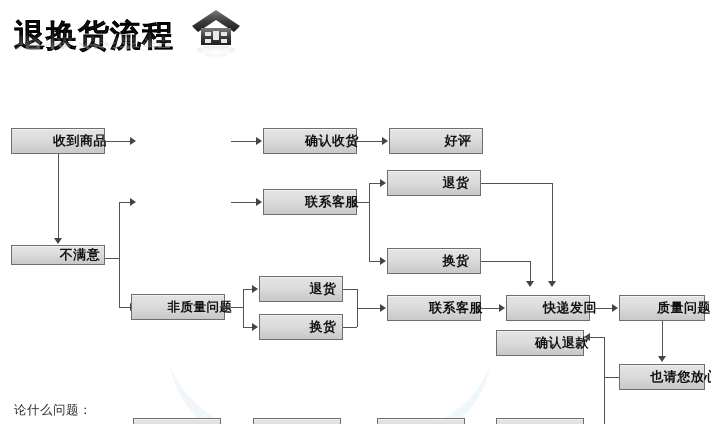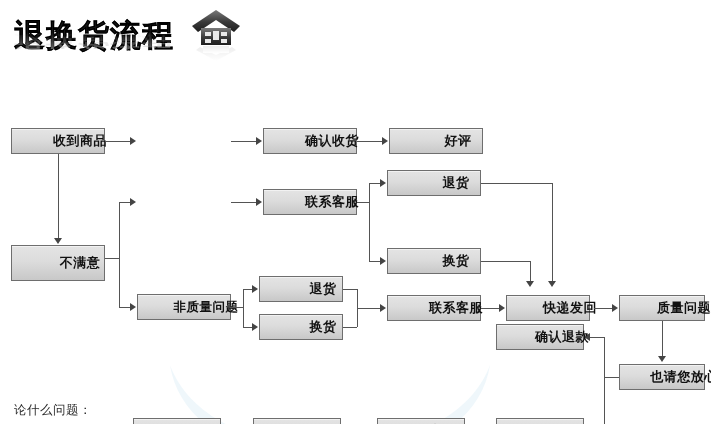"不满意" div.node { height: 36px -> 20px }
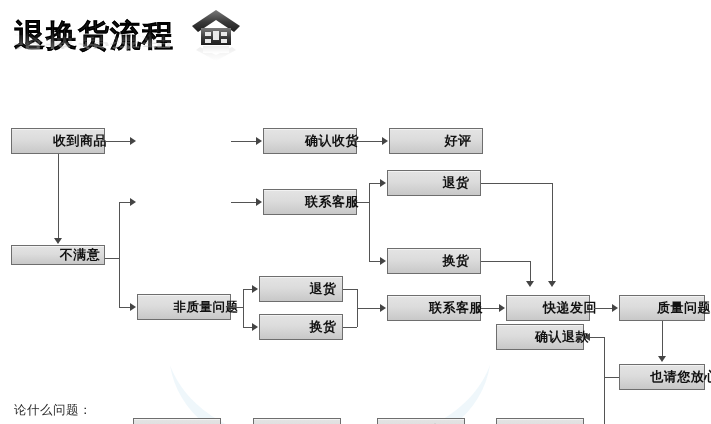"非质量问题" div.node { left: 137px -> 131px }
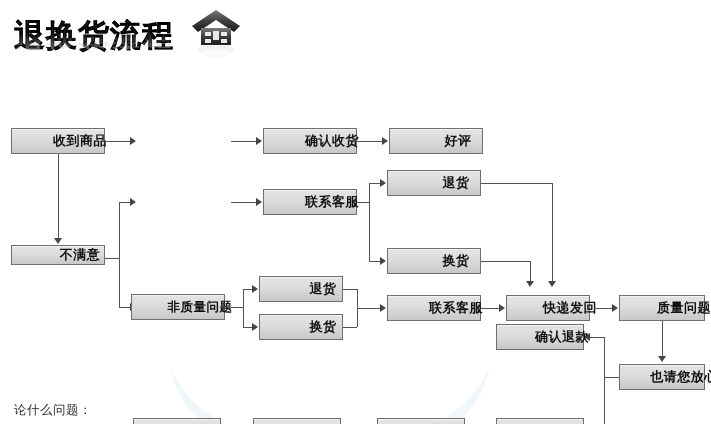"确认退款" div.node { top: 199px -> 205px }
